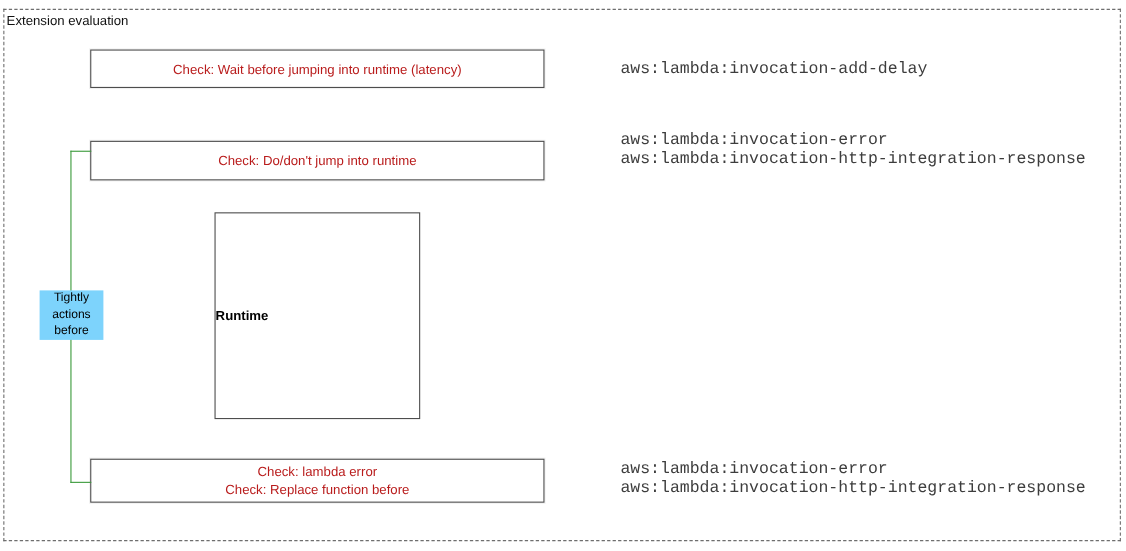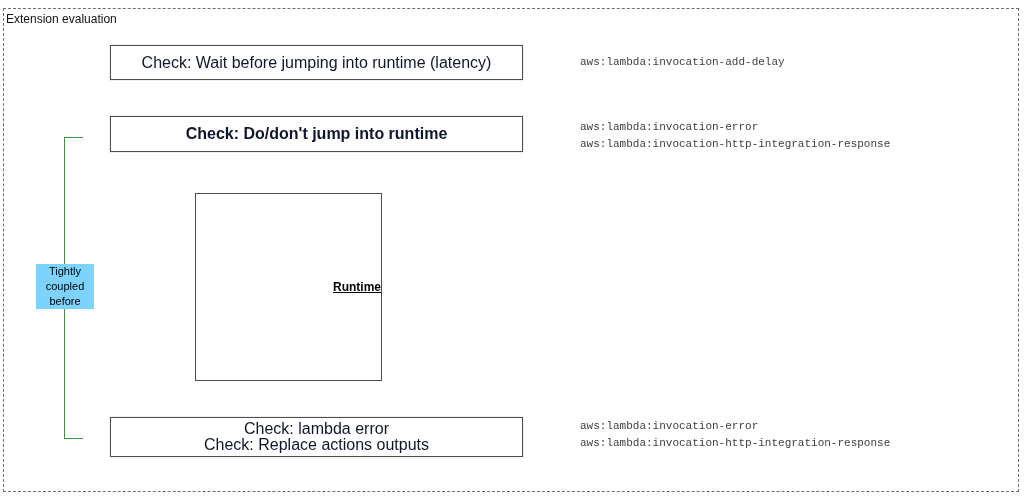"Check: Wait before jumping into" .check-box { color: #0f172a -> #b91c1c; font-size: 16px -> 12px; margin-left: 28px -> none }
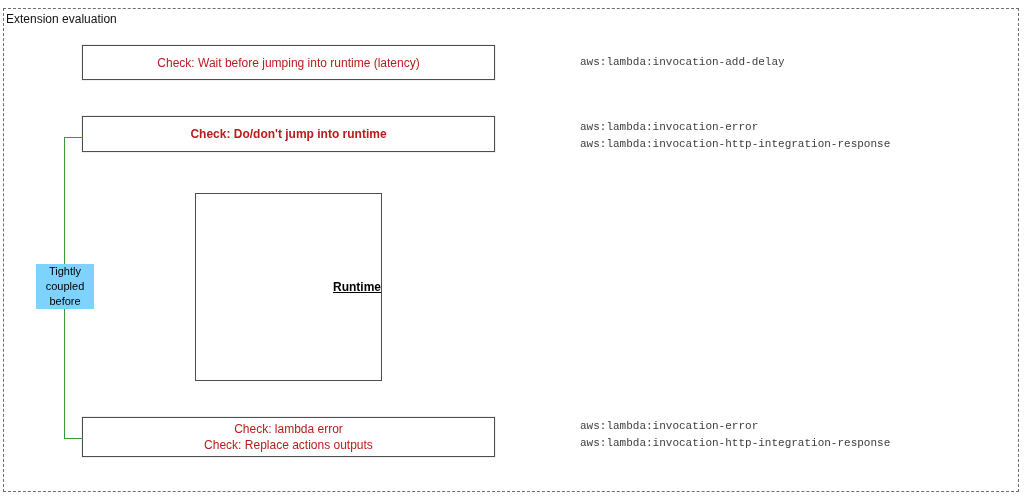"aws:lambda:invocation-add-delay" .annotation { font-size: 11px -> 15px; left: 580px -> 564px }
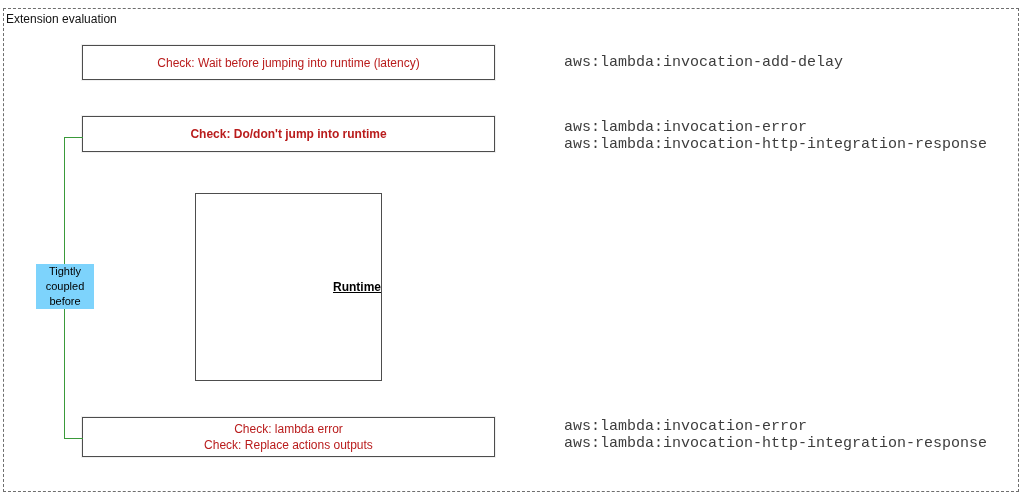"Check: Do/don't jump into runtime" .check-box-2 { font-weight: bold -> none; top: 116px -> 128px }
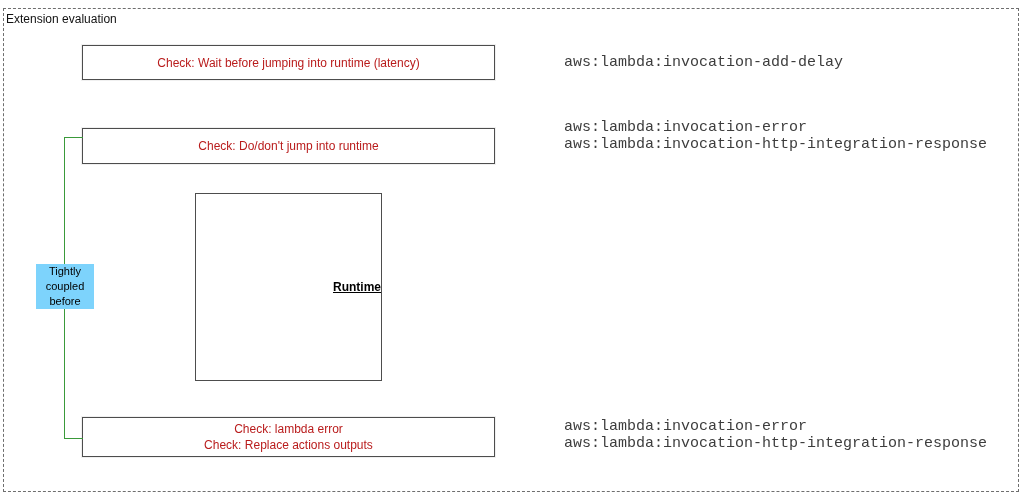"coupled" div { text: coupled -> actions }
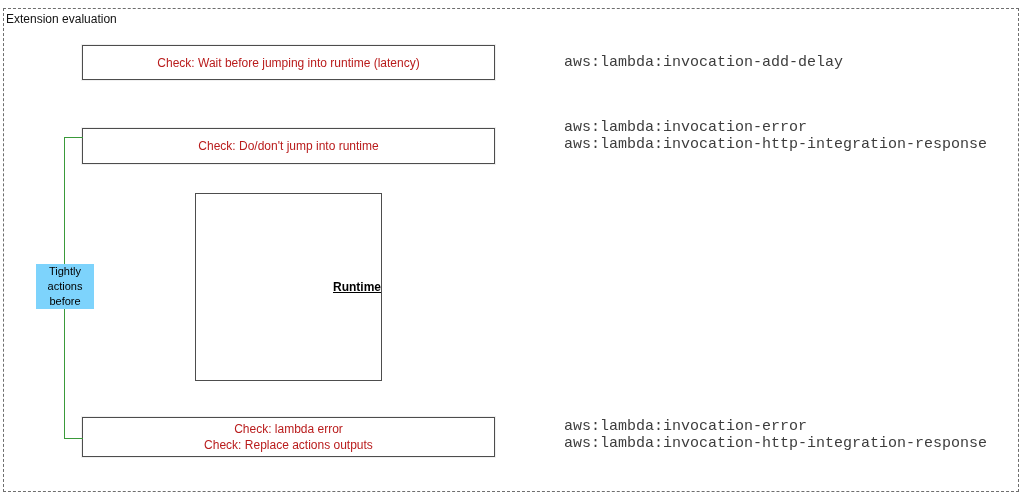"Runtime" .runtime-box { justify-content: flex-end -> flex-start; text-decoration: underline -> none }
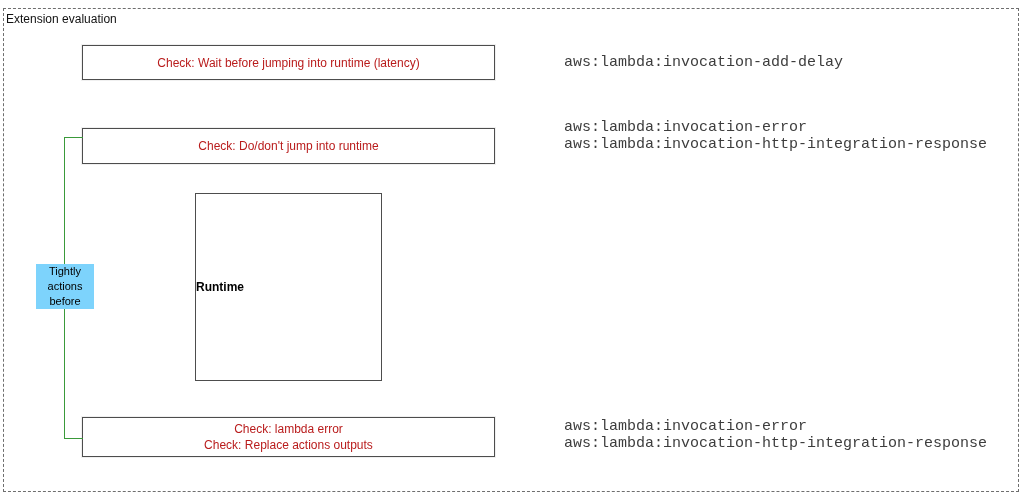"Check: Replace actions outputs" div { text: actions outputs -> function before }
